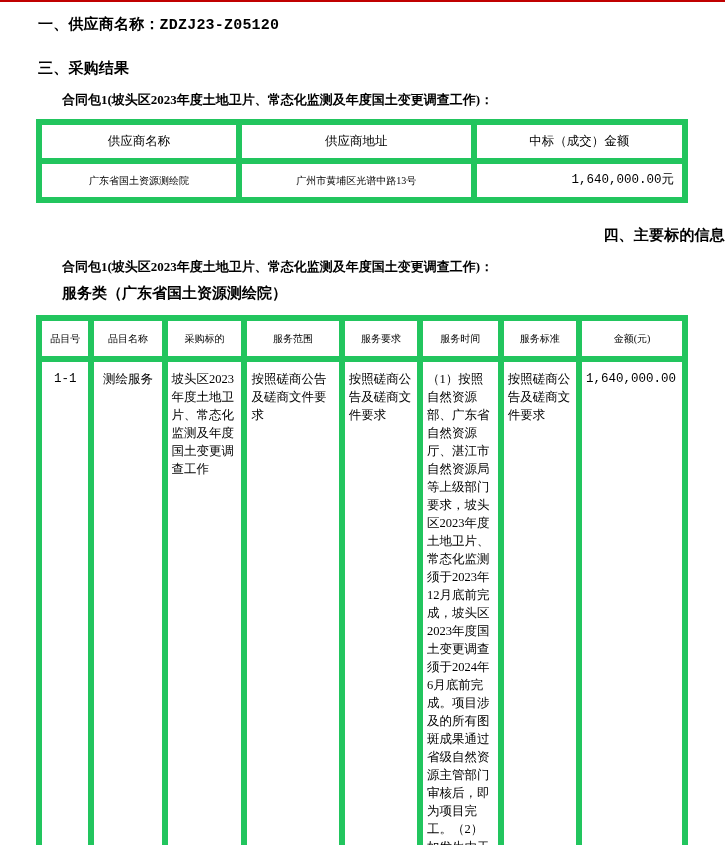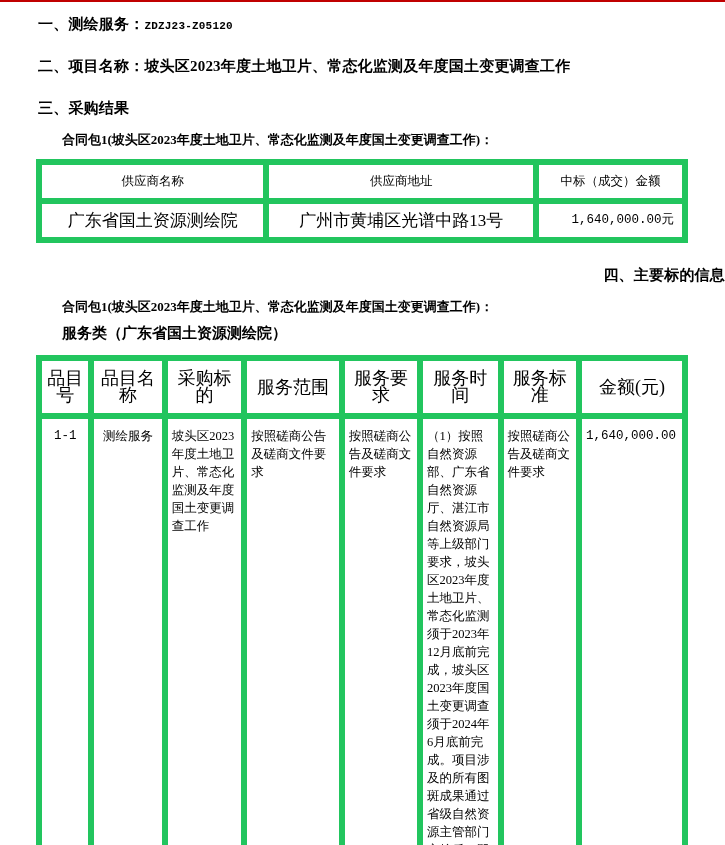"测绘服务：" span { text: 测绘服务 -> 供应商名称 }
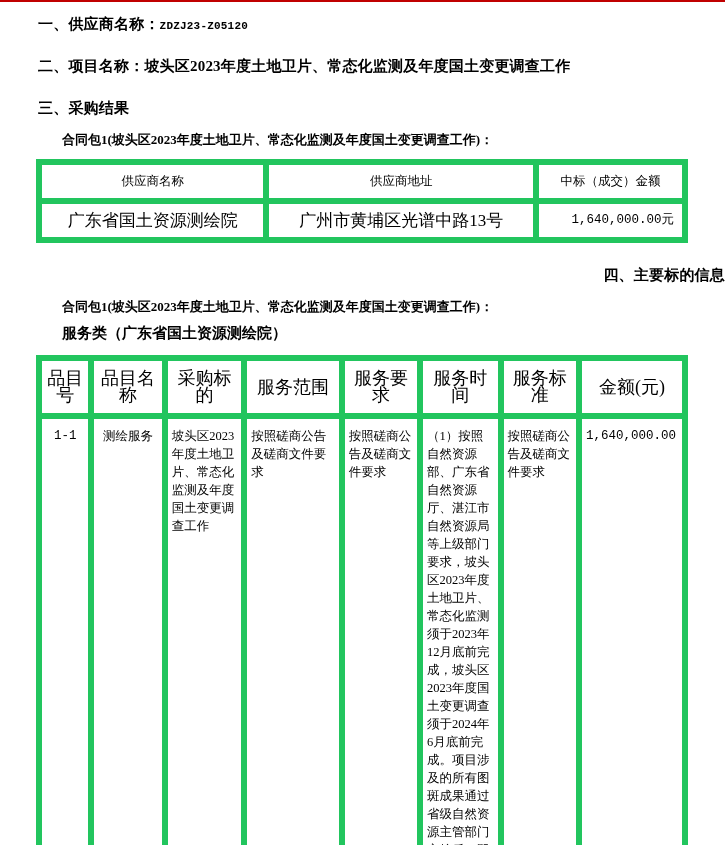"ZDZJ23-Z05120" .mono-val { font-size: 11px -> 15px }
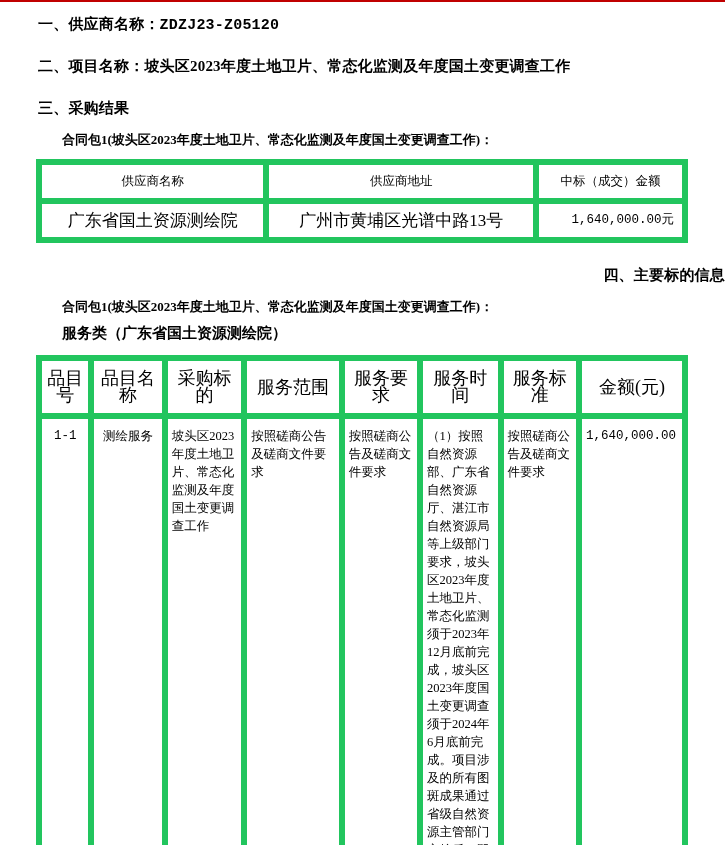"二、项目名称：坡头区2023年度土地卫片、常态化监测及年度国土变更调查工作" div.section-line { html: <div> <span>二、</span><span>项目名称：</span><span>坡头区2023年度土地卫片、常态化监测及年度国土变更调查工作</span> </div> -> none }
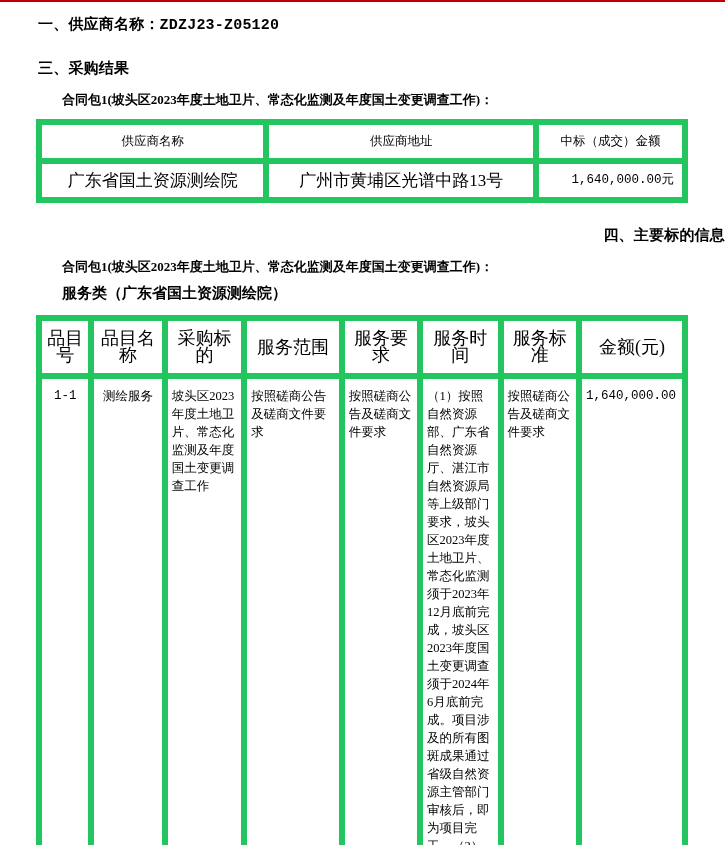"广东省国土资源测绘院" .result-table td { font-size: 17px -> 10px }
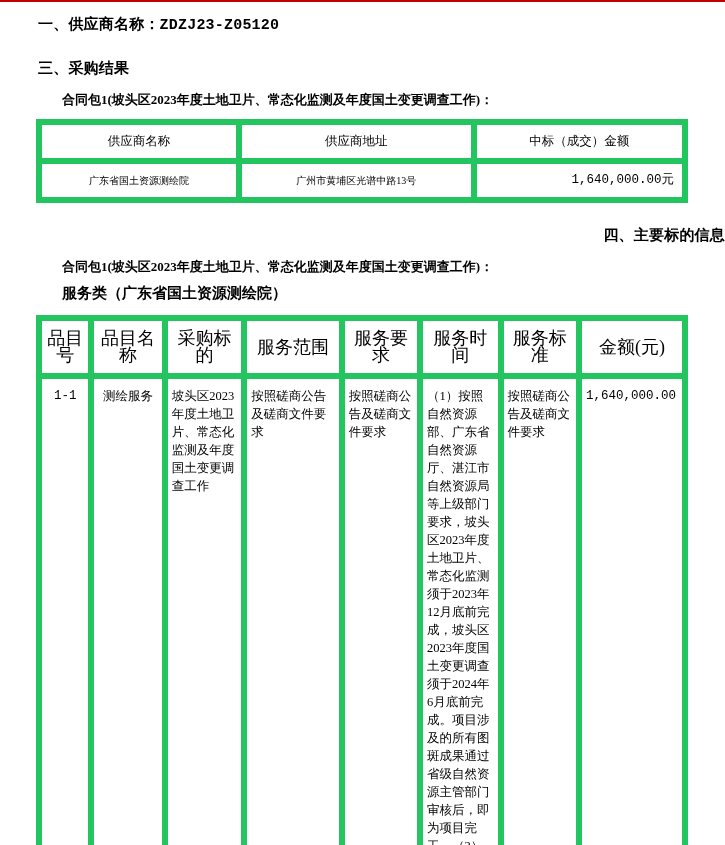"品目号" .items-table th { font-size: 18px -> 10px }
